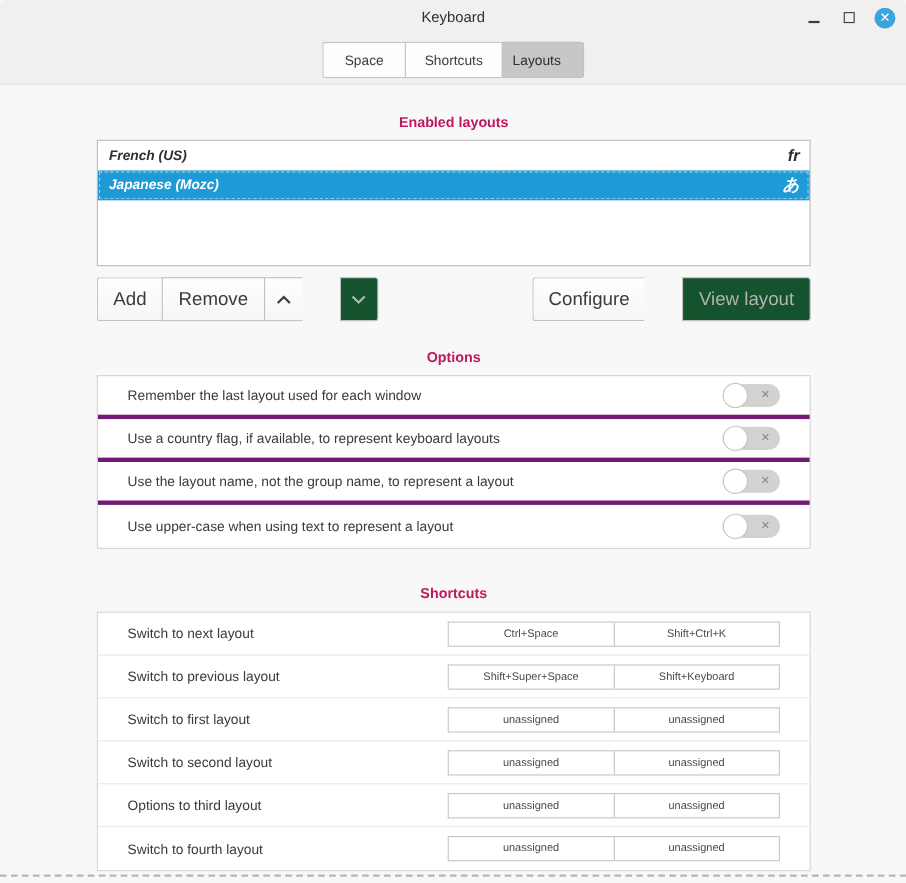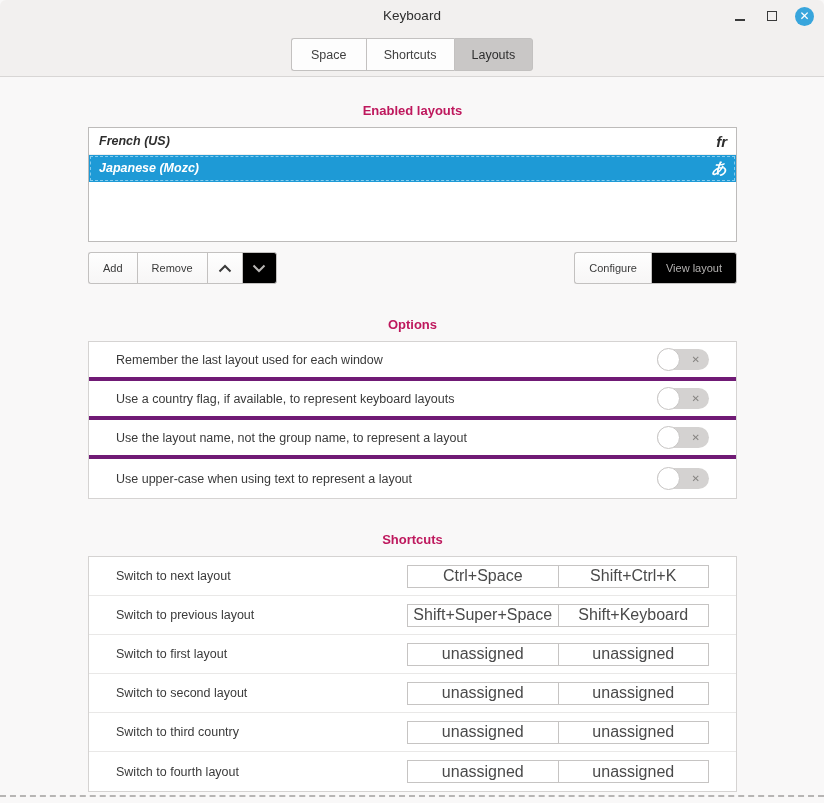"Layouts" .tab:last-child { padding-left: none -> 6px }
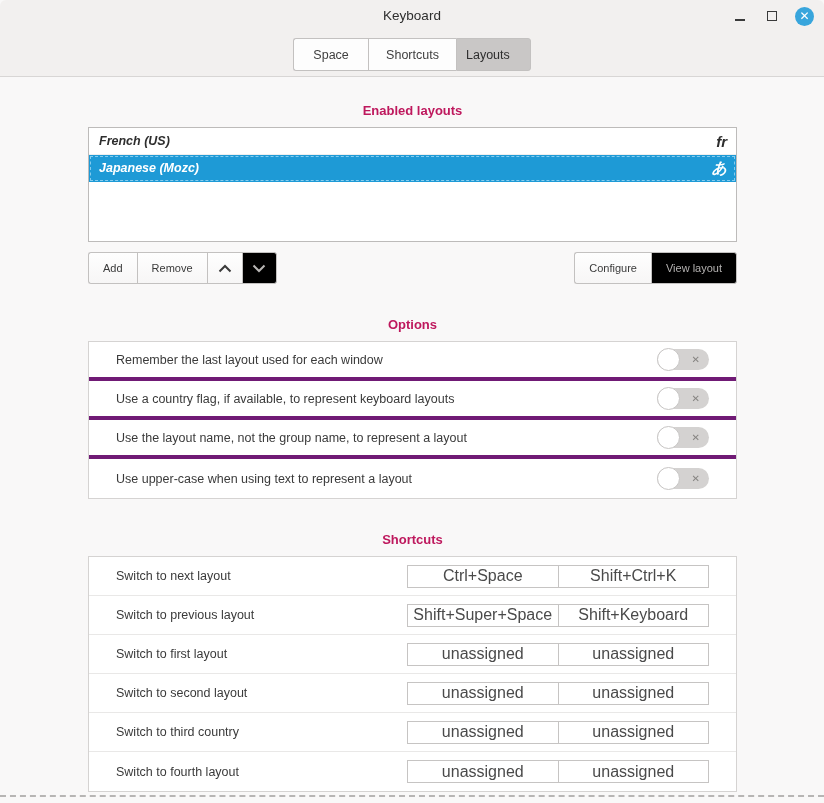"Add" .btn { font-size: 11px -> 17px; height: 32px -> 40px }
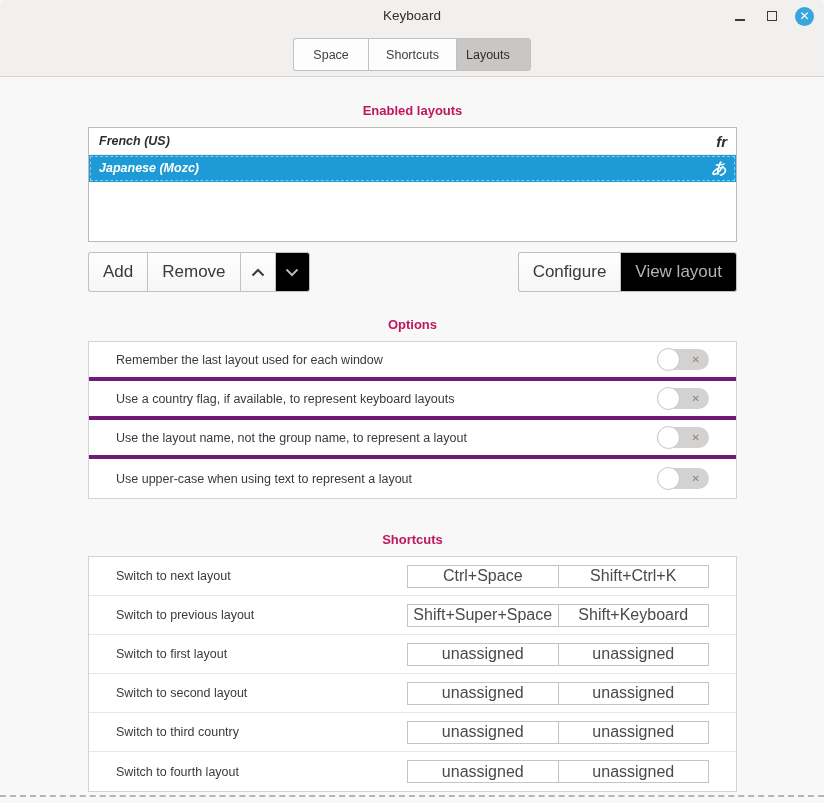"View layout" .btn.disabled { background: #000000 -> #14532d; margin-left: none -> 34px }
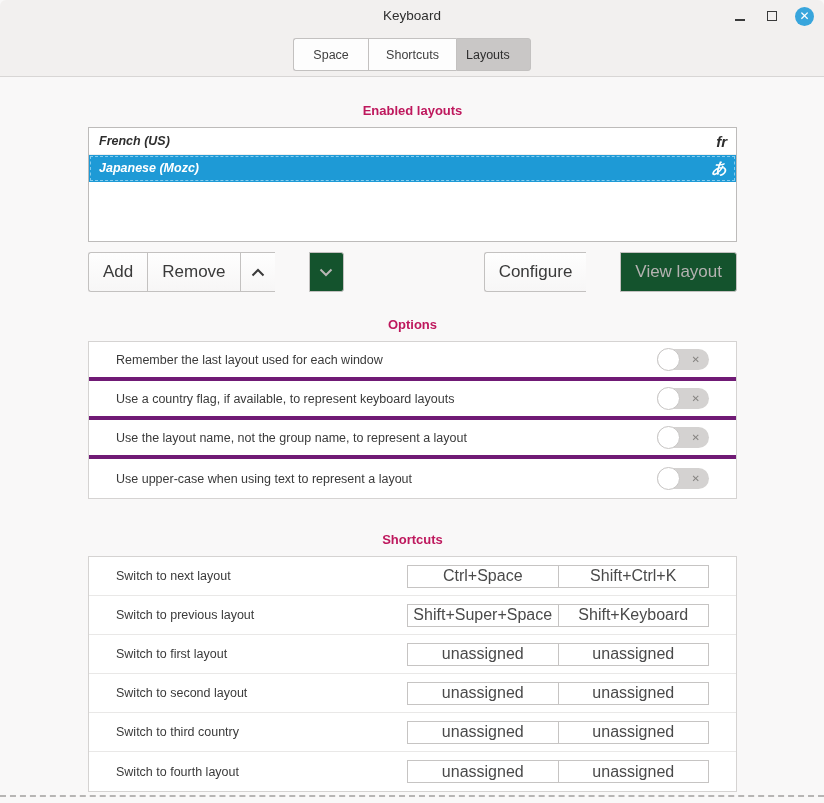"Ctrl+Space" .binding-cell { font-size: 16px -> 10px }
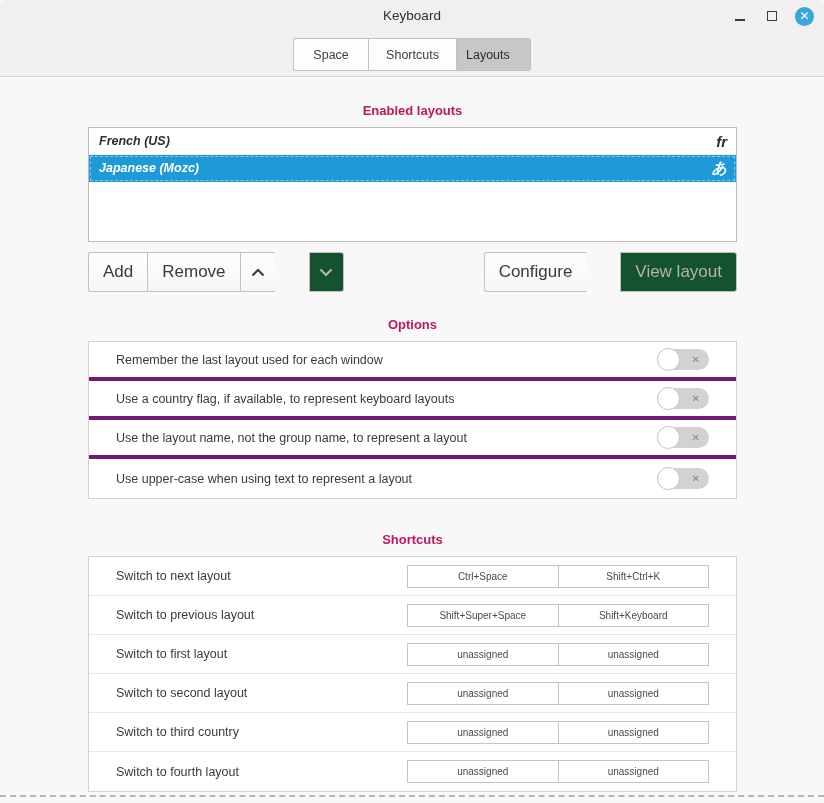"Switch to third country" span.shortcut-label { text: Switch to third country -> Options to third layout }
